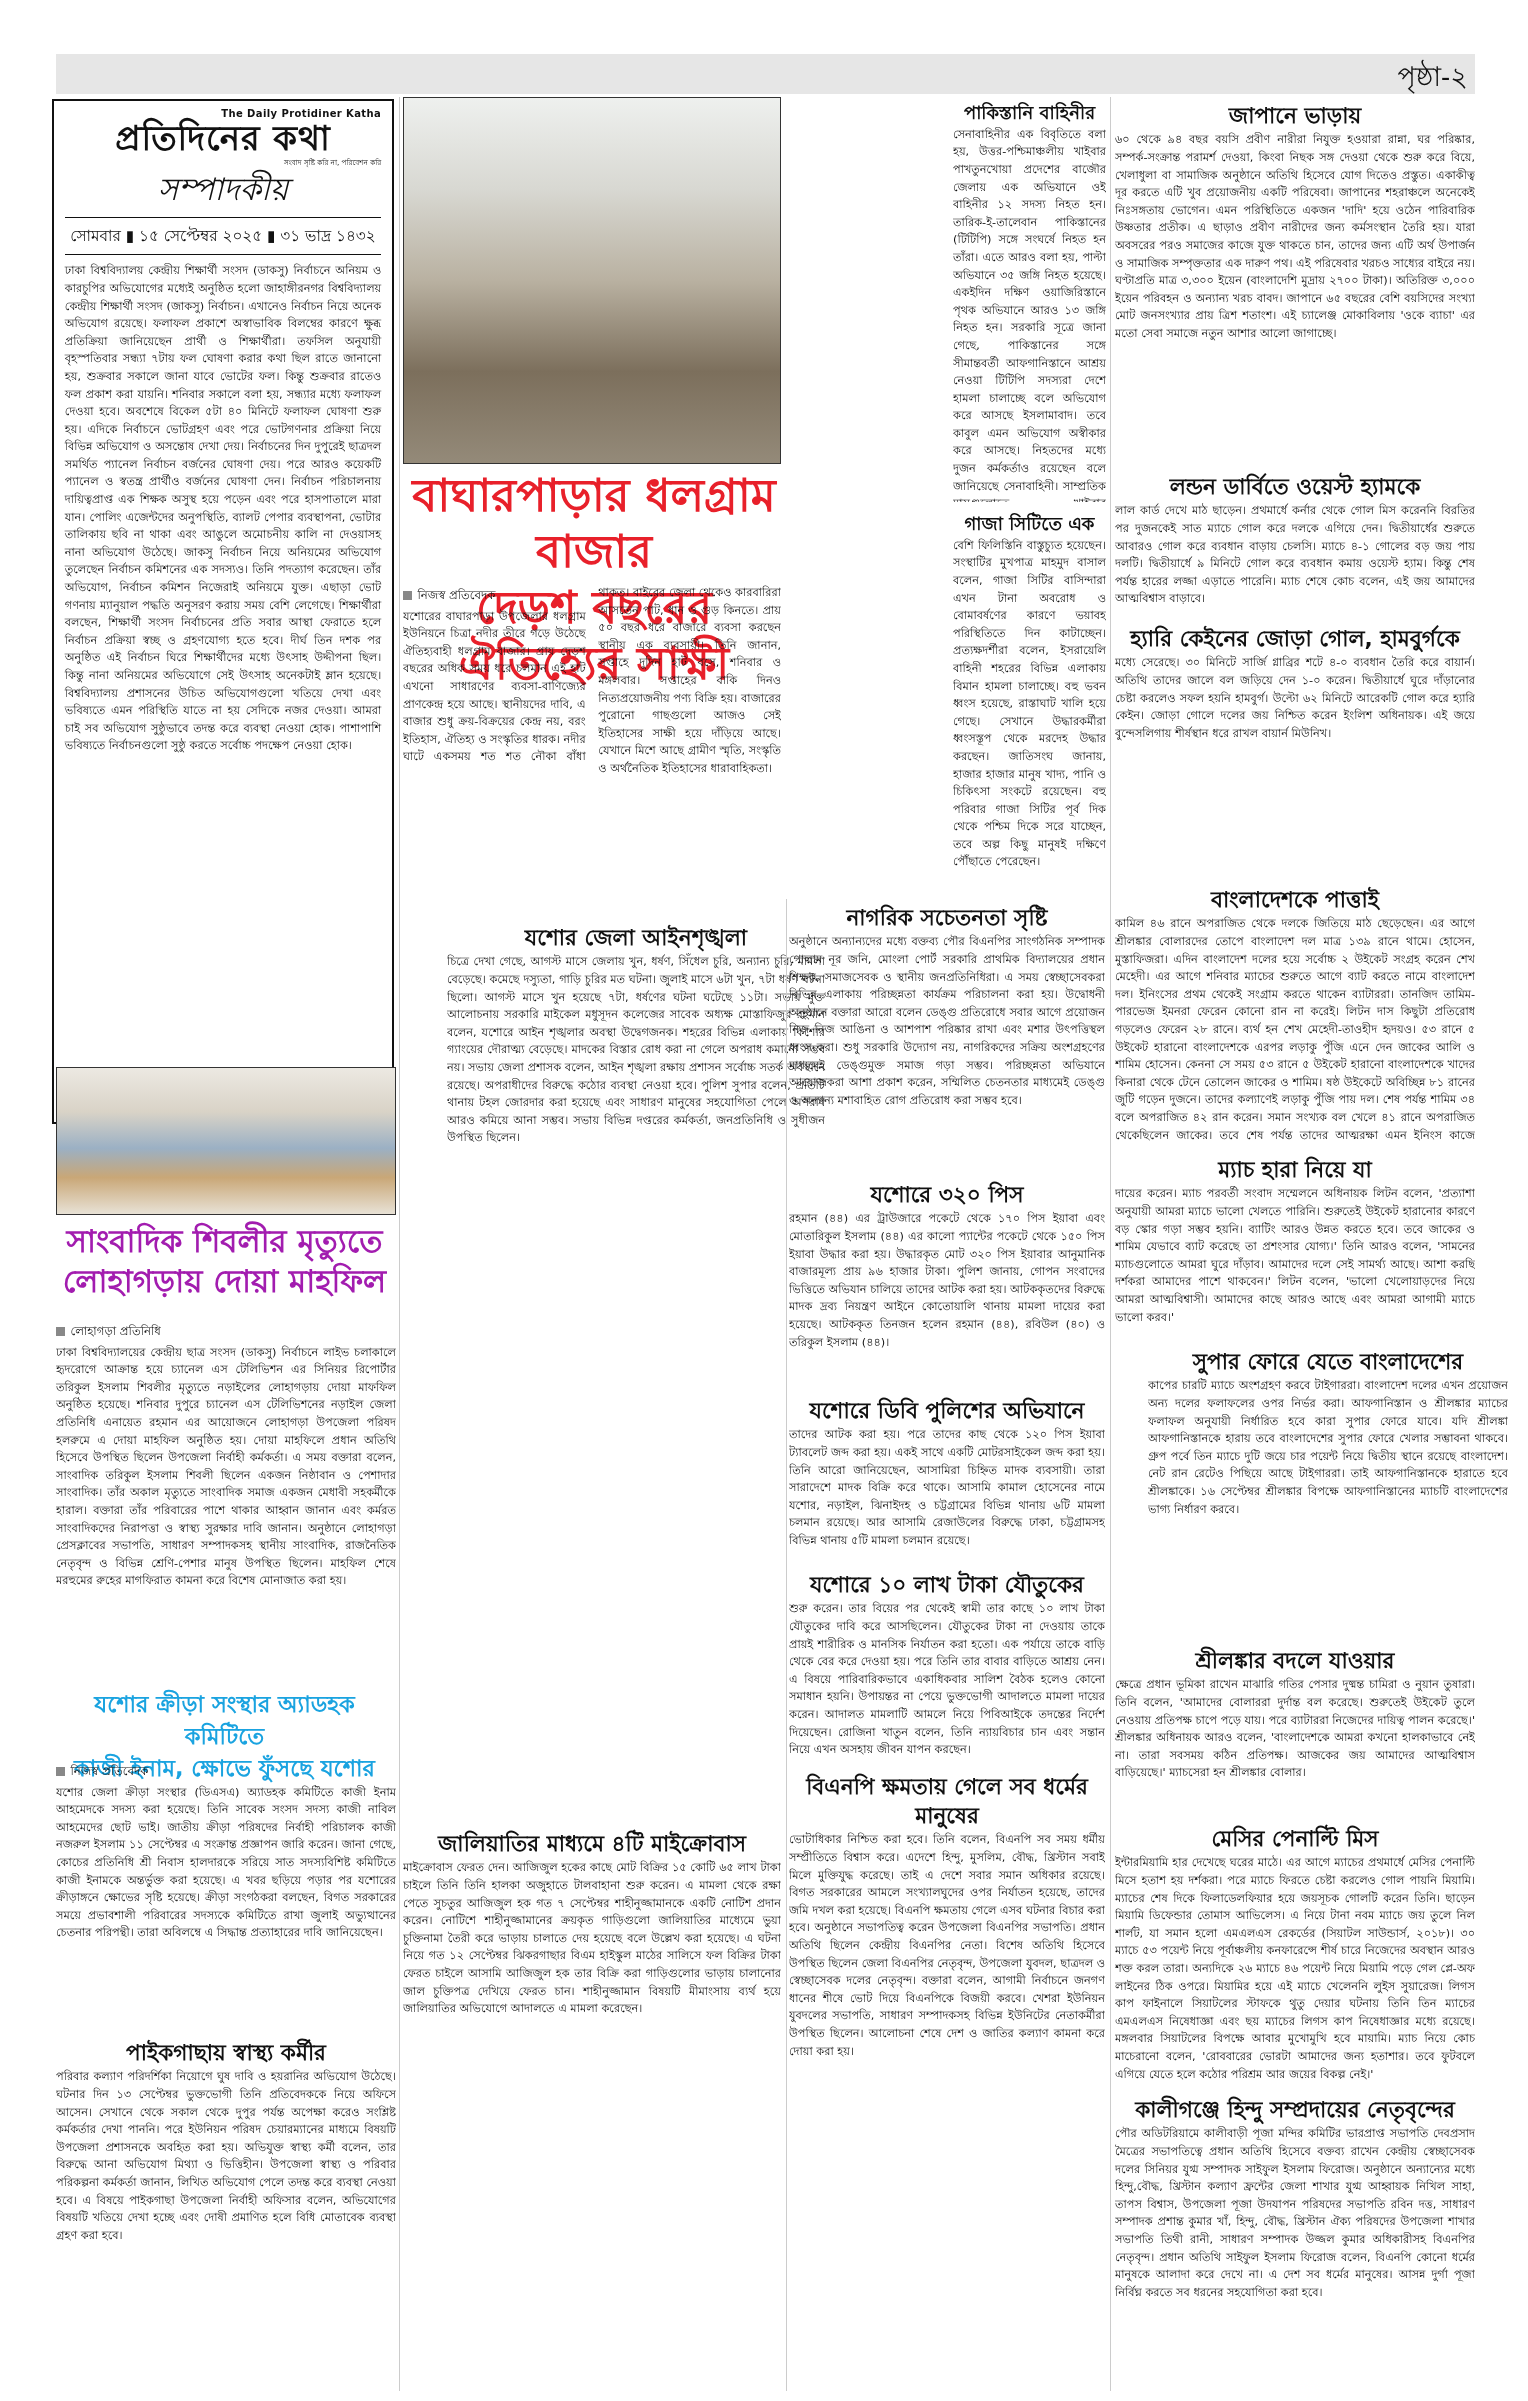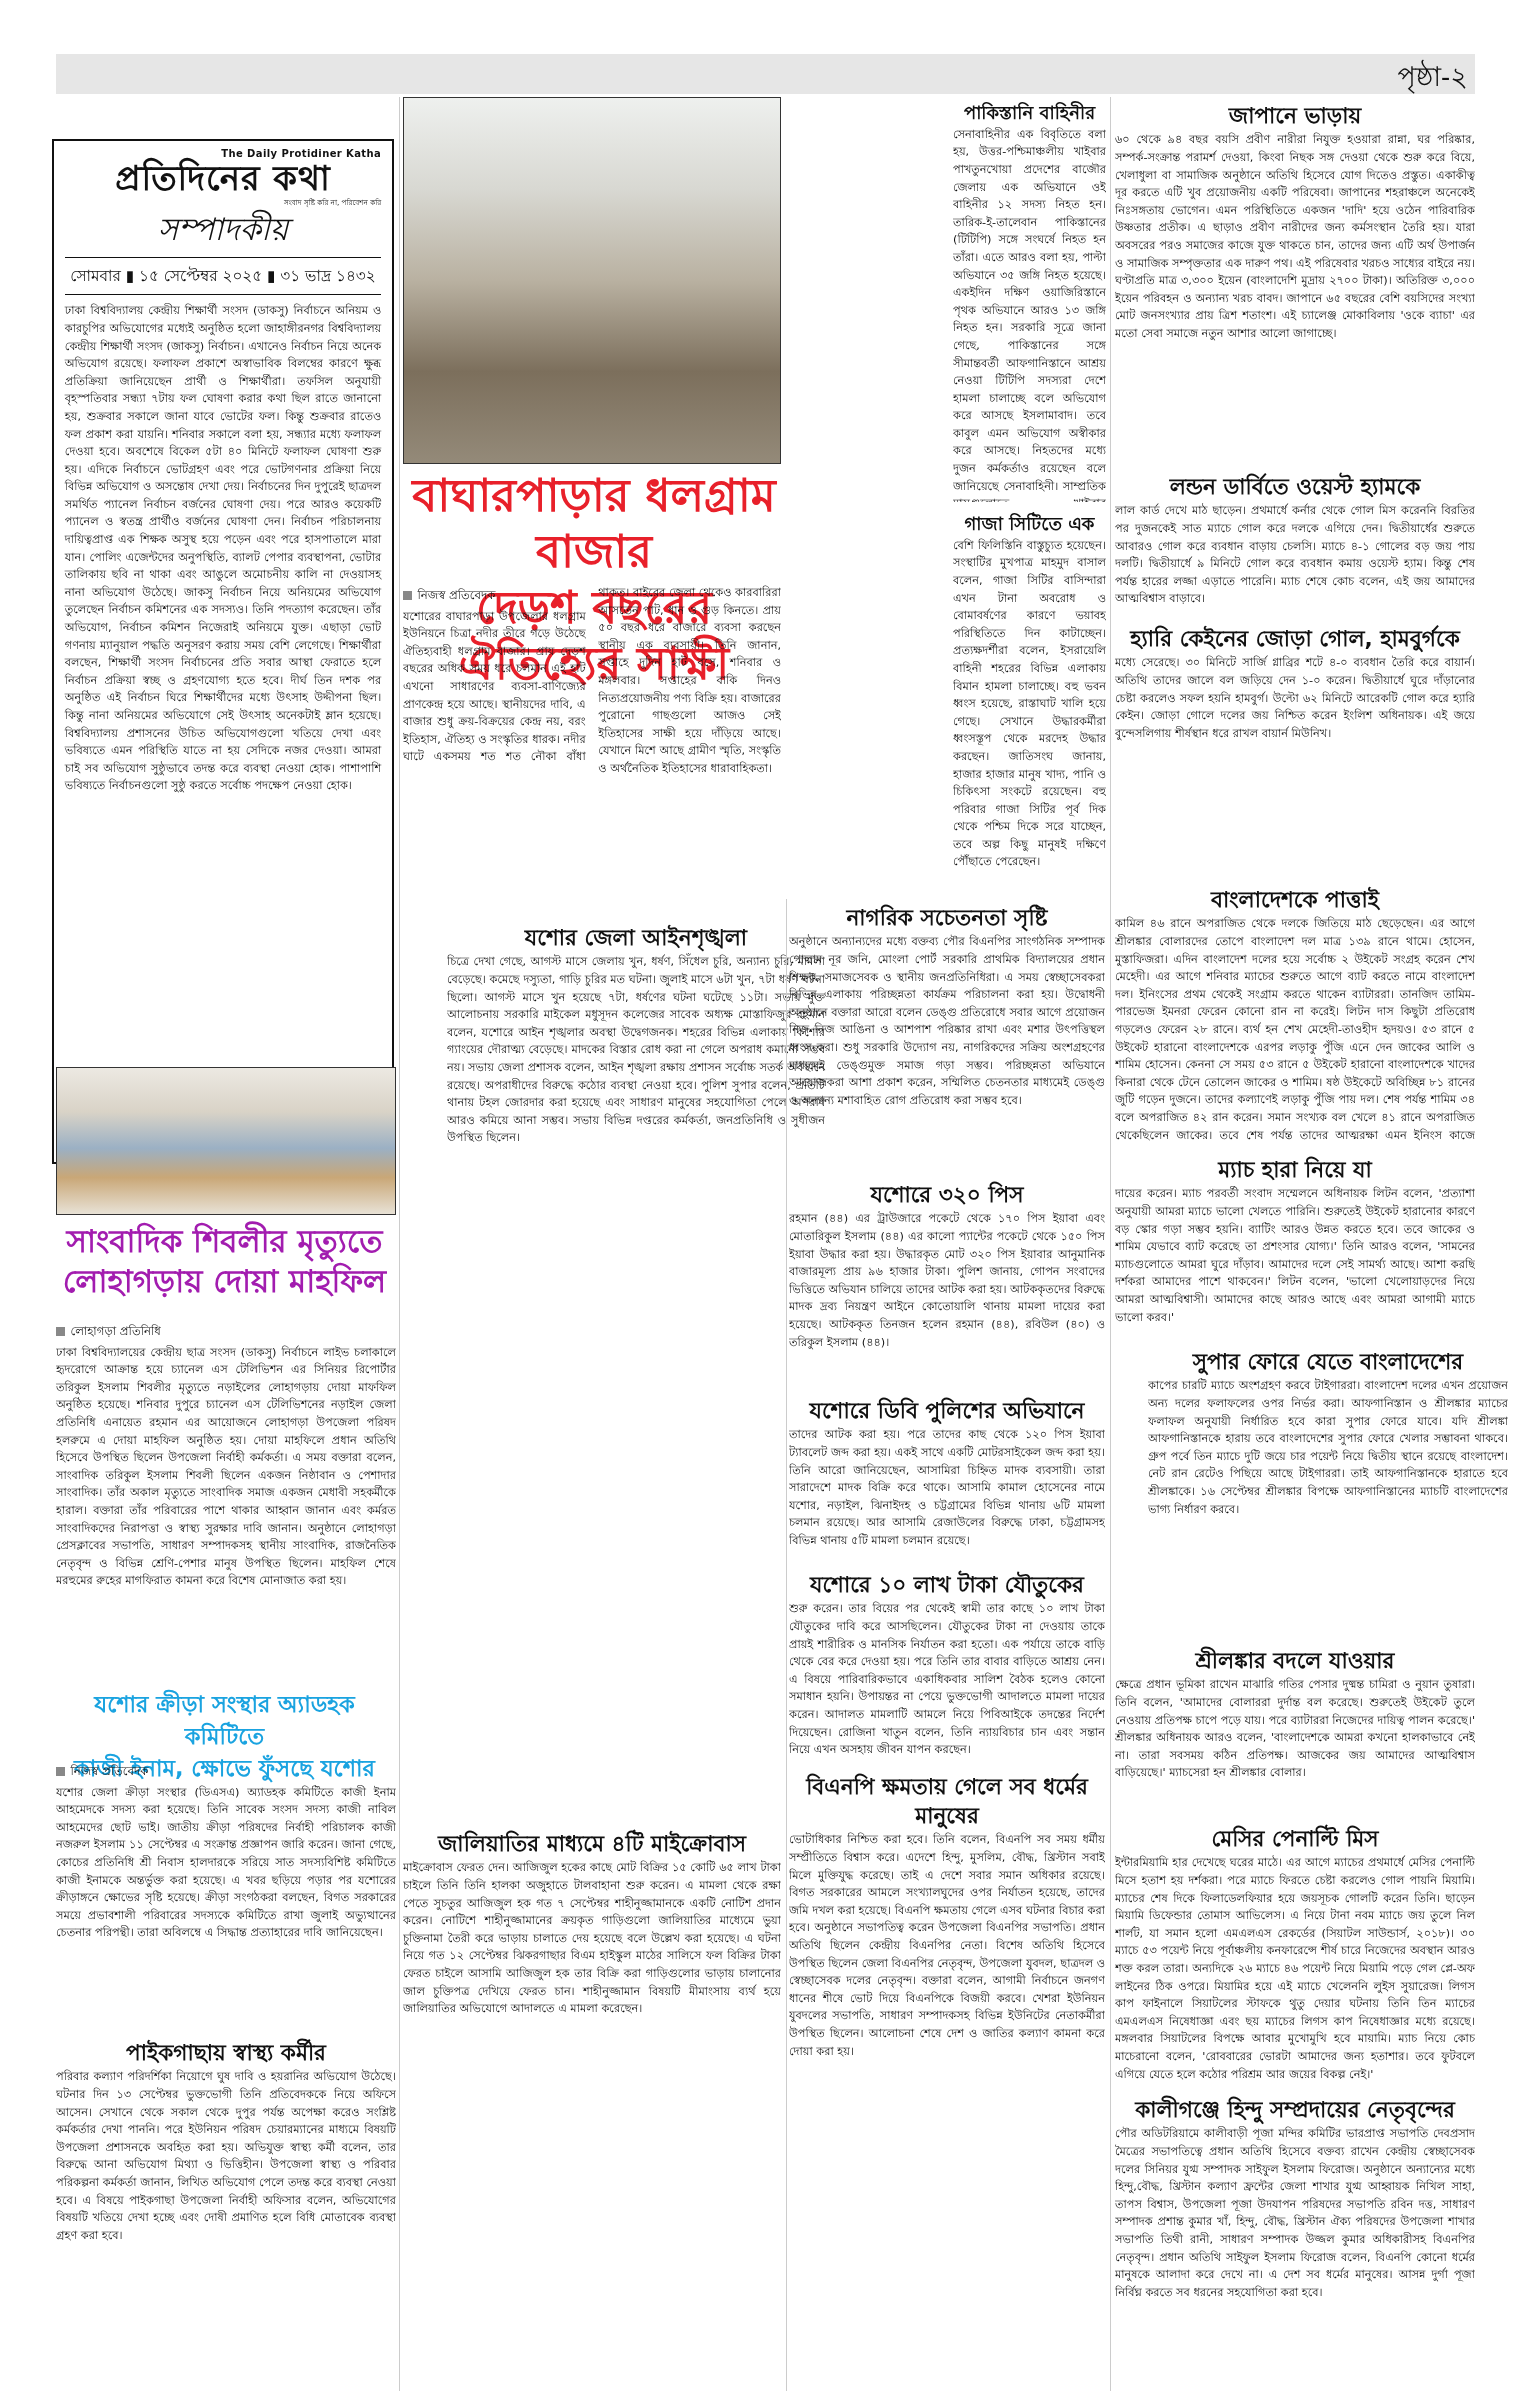"The Daily Protidiner Katha" .masthead-box { margin-top: 40px -> none }
